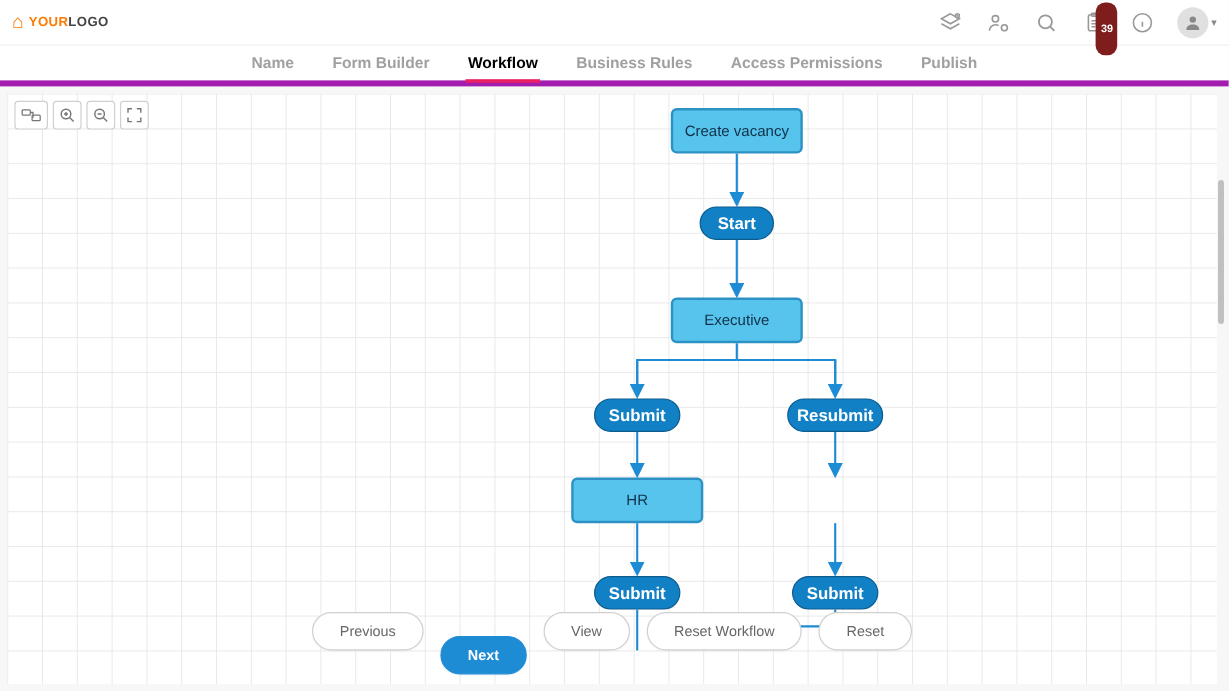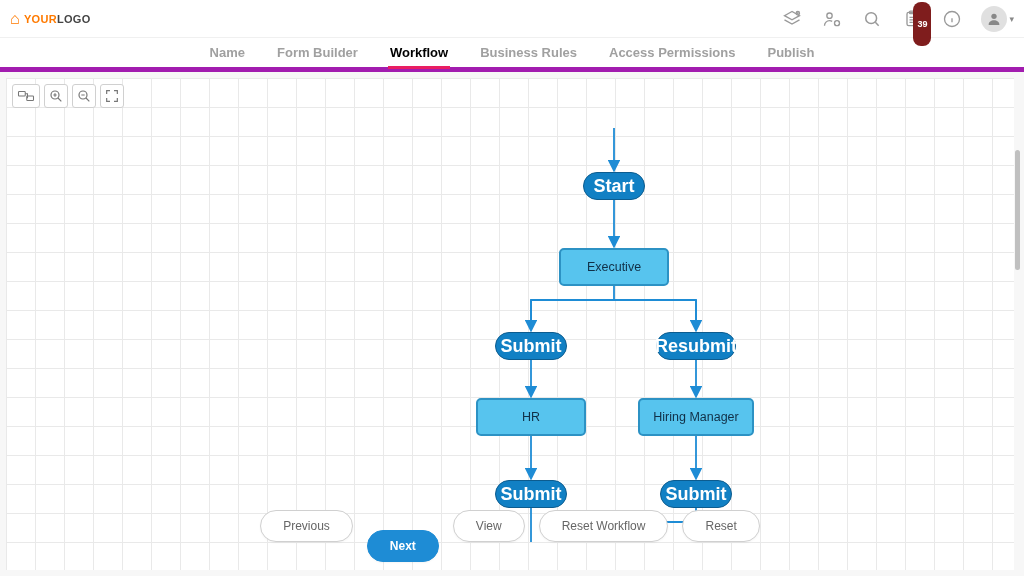"Create vacancy" div.node { html: none -> <div>Create vacancy</div> }
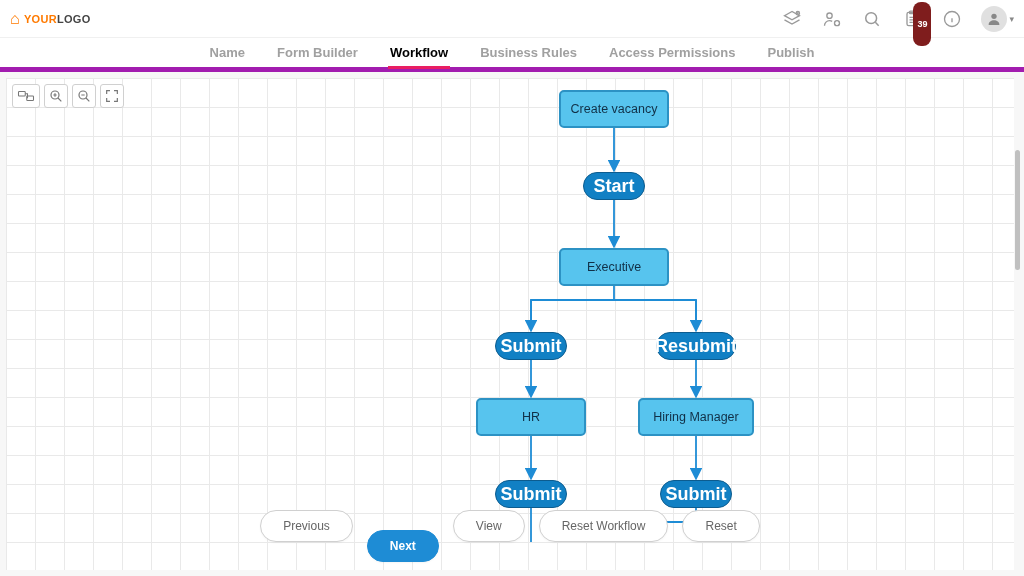"Start" .pill { font-size: 18px -> 14px }
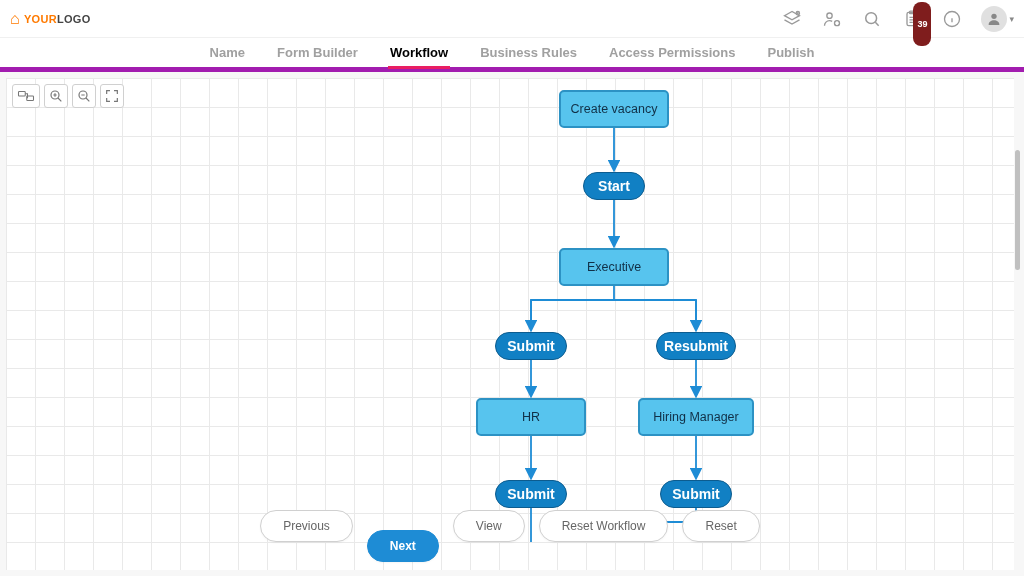"Hiring Manager" div.node { html: <div>Hiring Manager</div> -> none }
